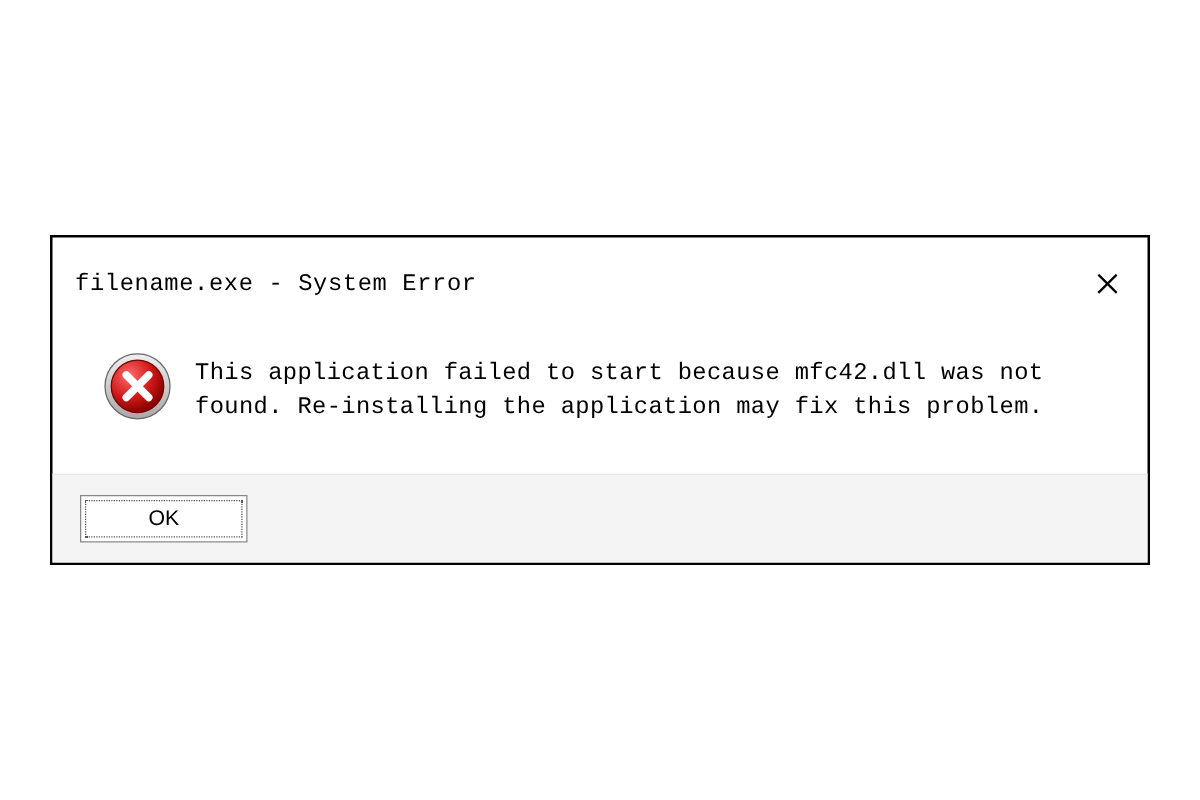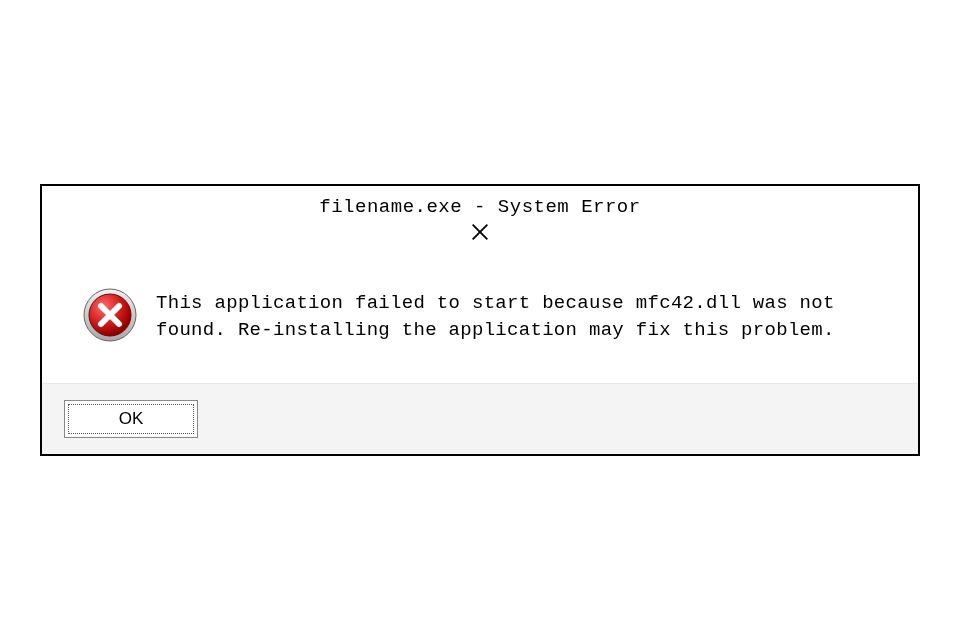"filename.exe - System Error" .titlebar { flex-direction: column -> none; padding: 10px 18px 10px 18px -> 23px 18px 10px 18px }
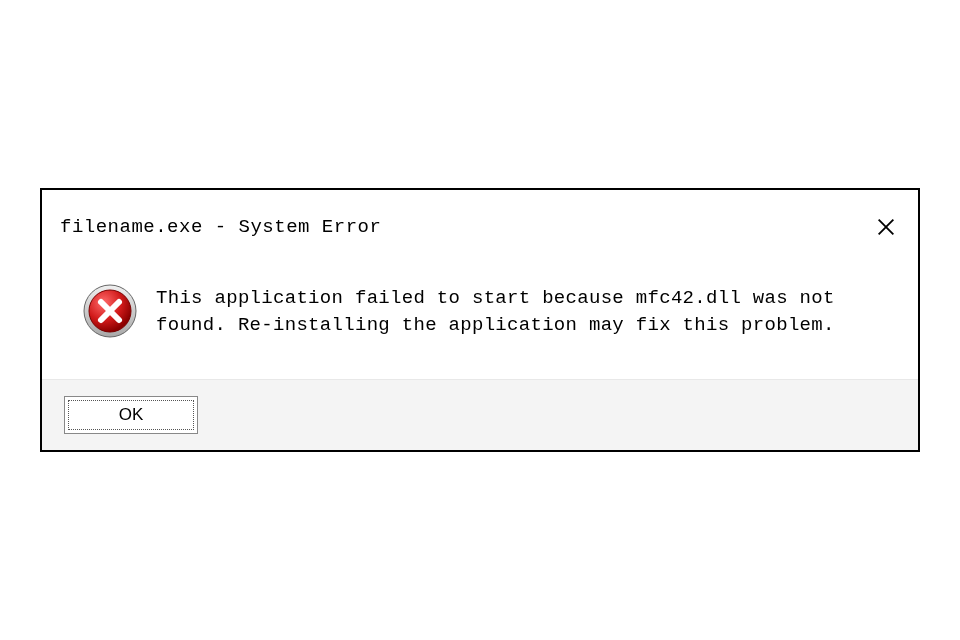"This application failed to start" .content { align-items: flex-end -> flex-start }
